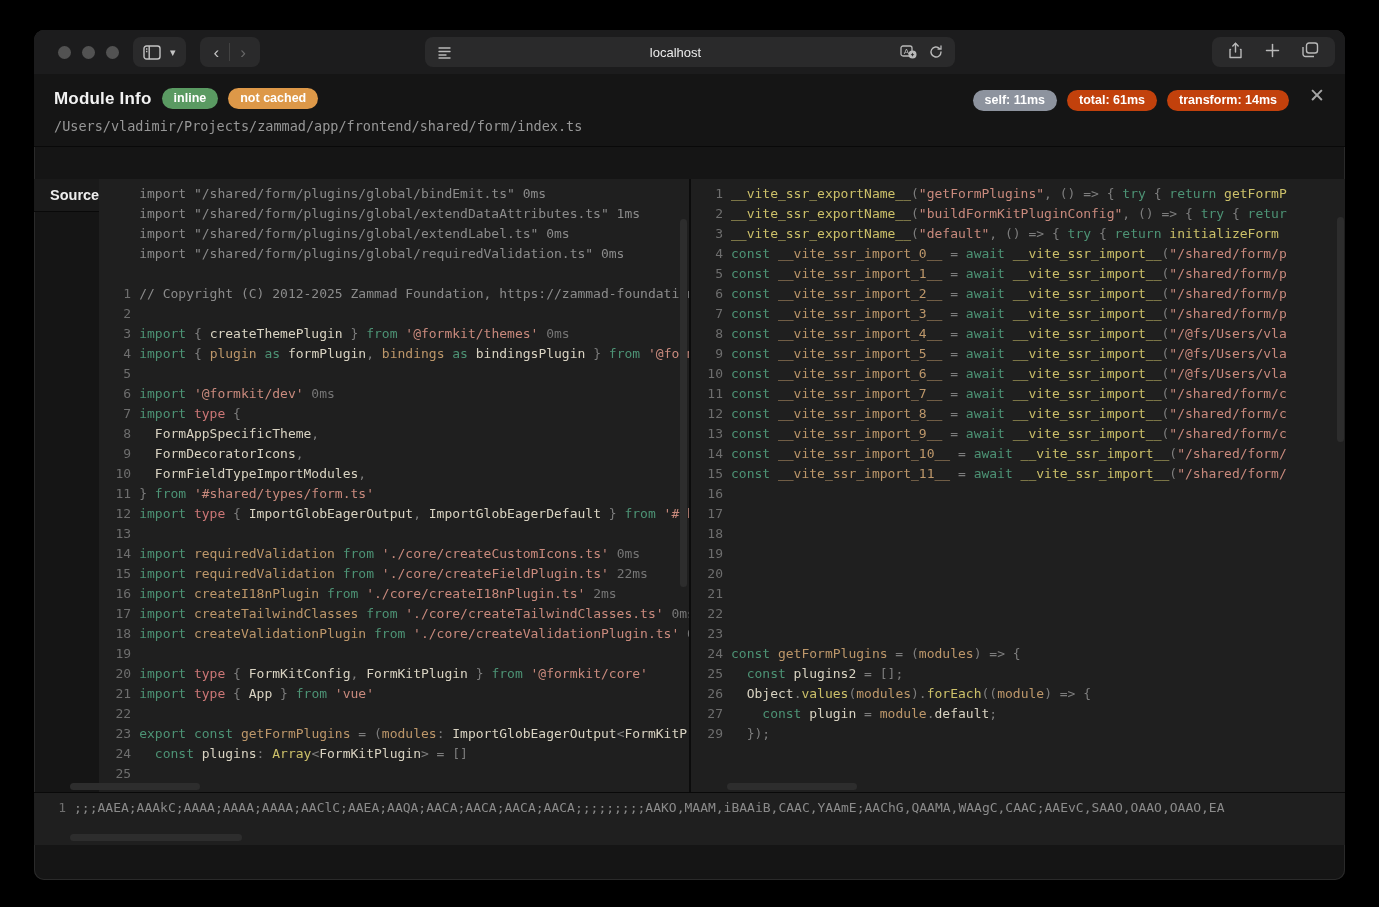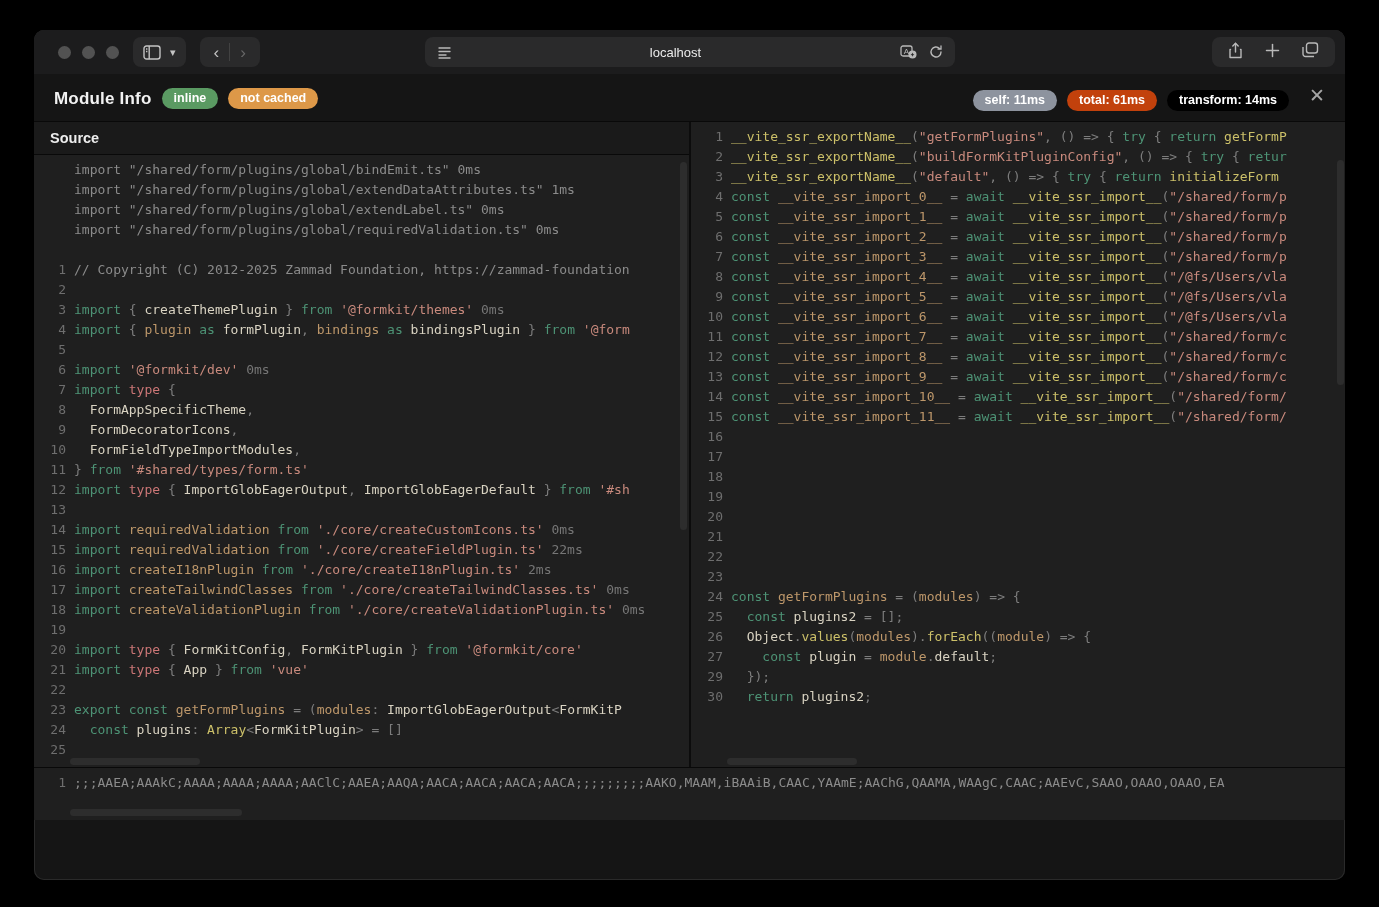"transform: 14ms" span.metric { background: #000000 -> #c2410c }
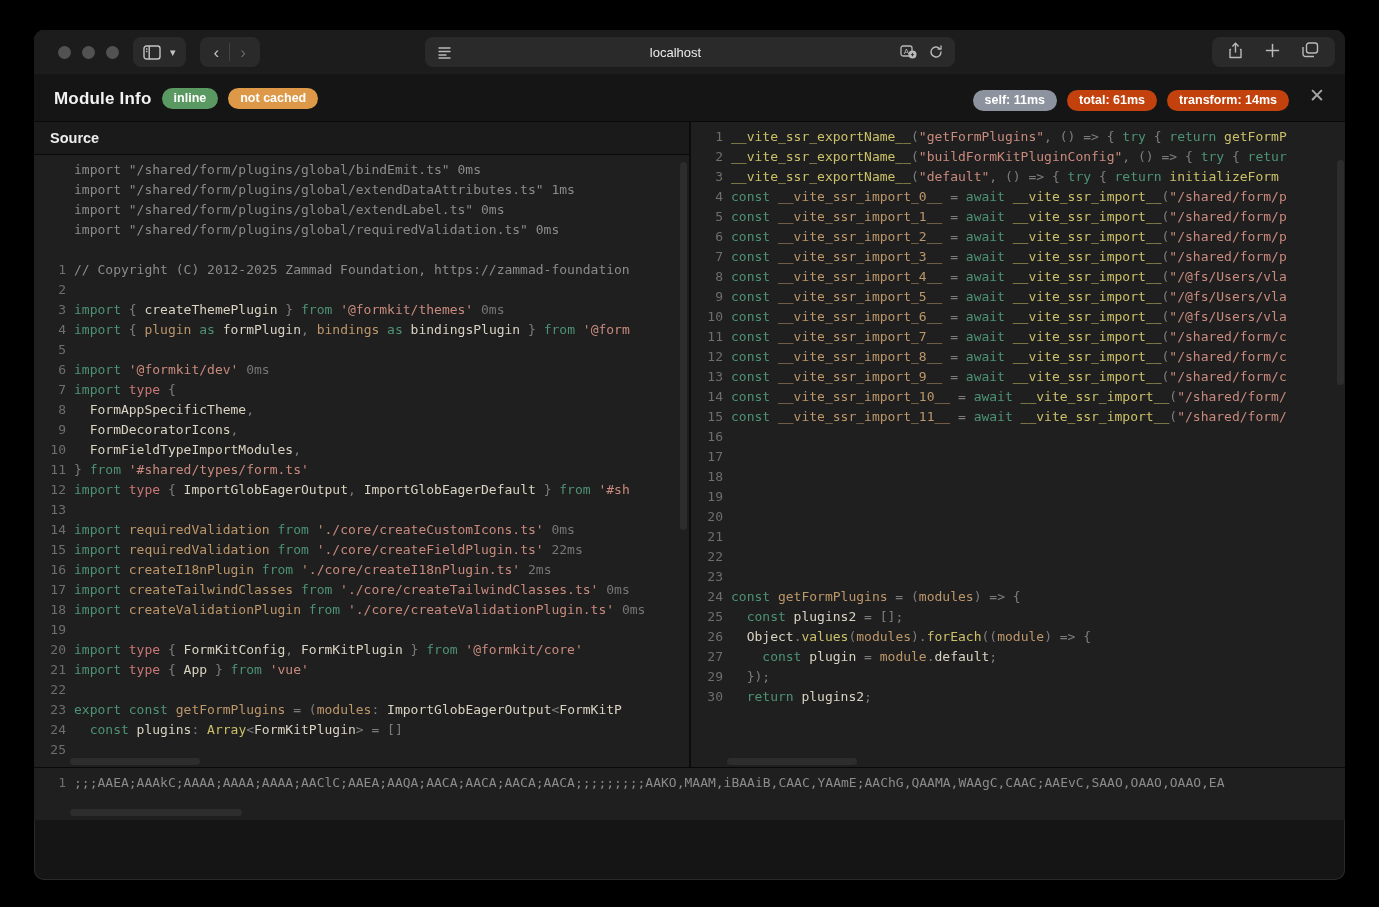"/Users/vladimir/Projects/zammad/app/fron" div.path { html: none -> <div>/Users/vladimir/Projects/zammad/app/frontend/shared/form/index.ts</div> }
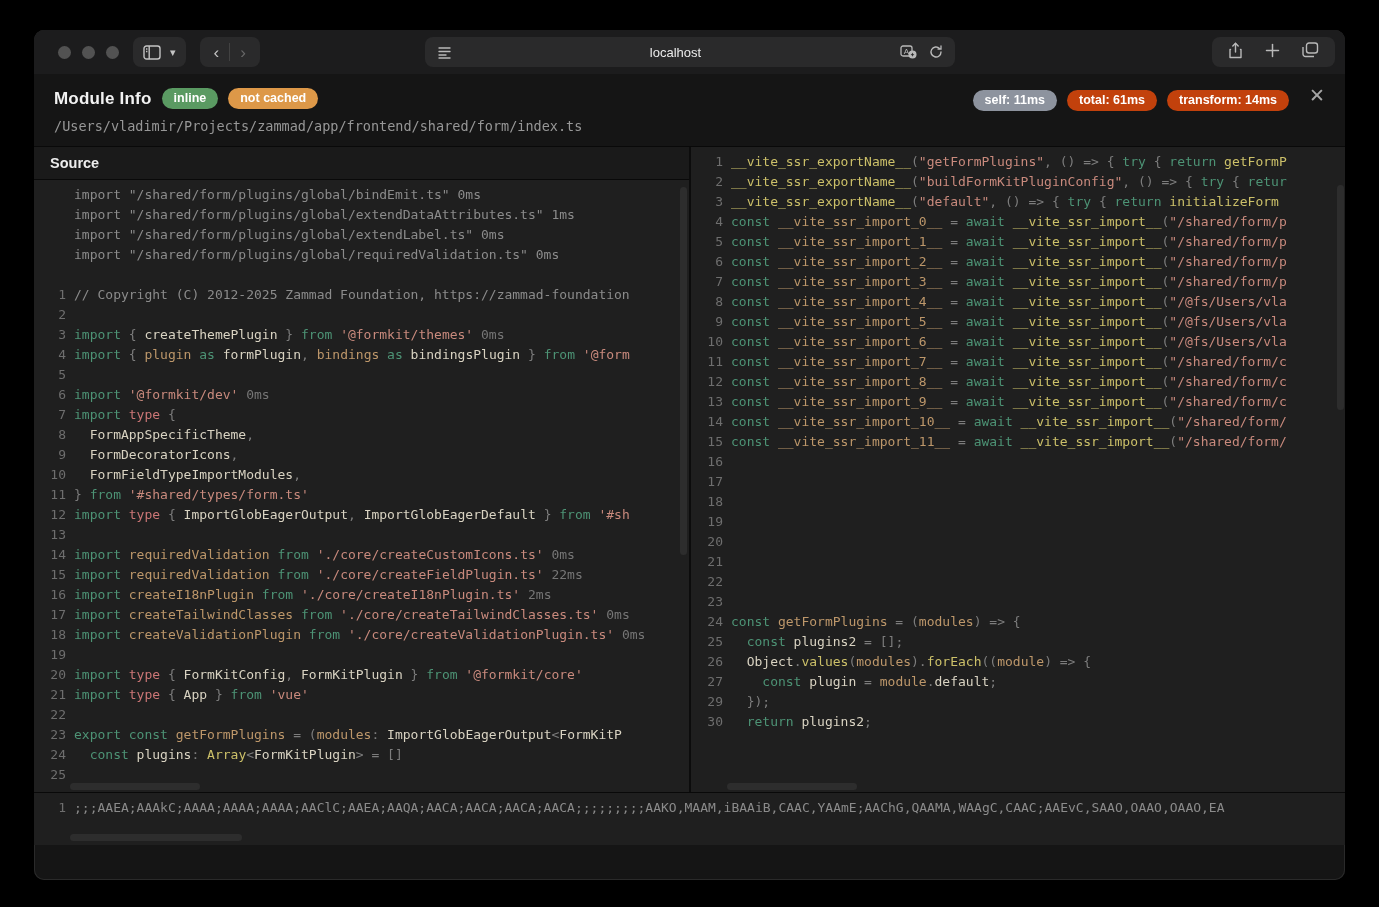"Source" .panel { flex-direction: column -> row; margin-top: none -> 32px }
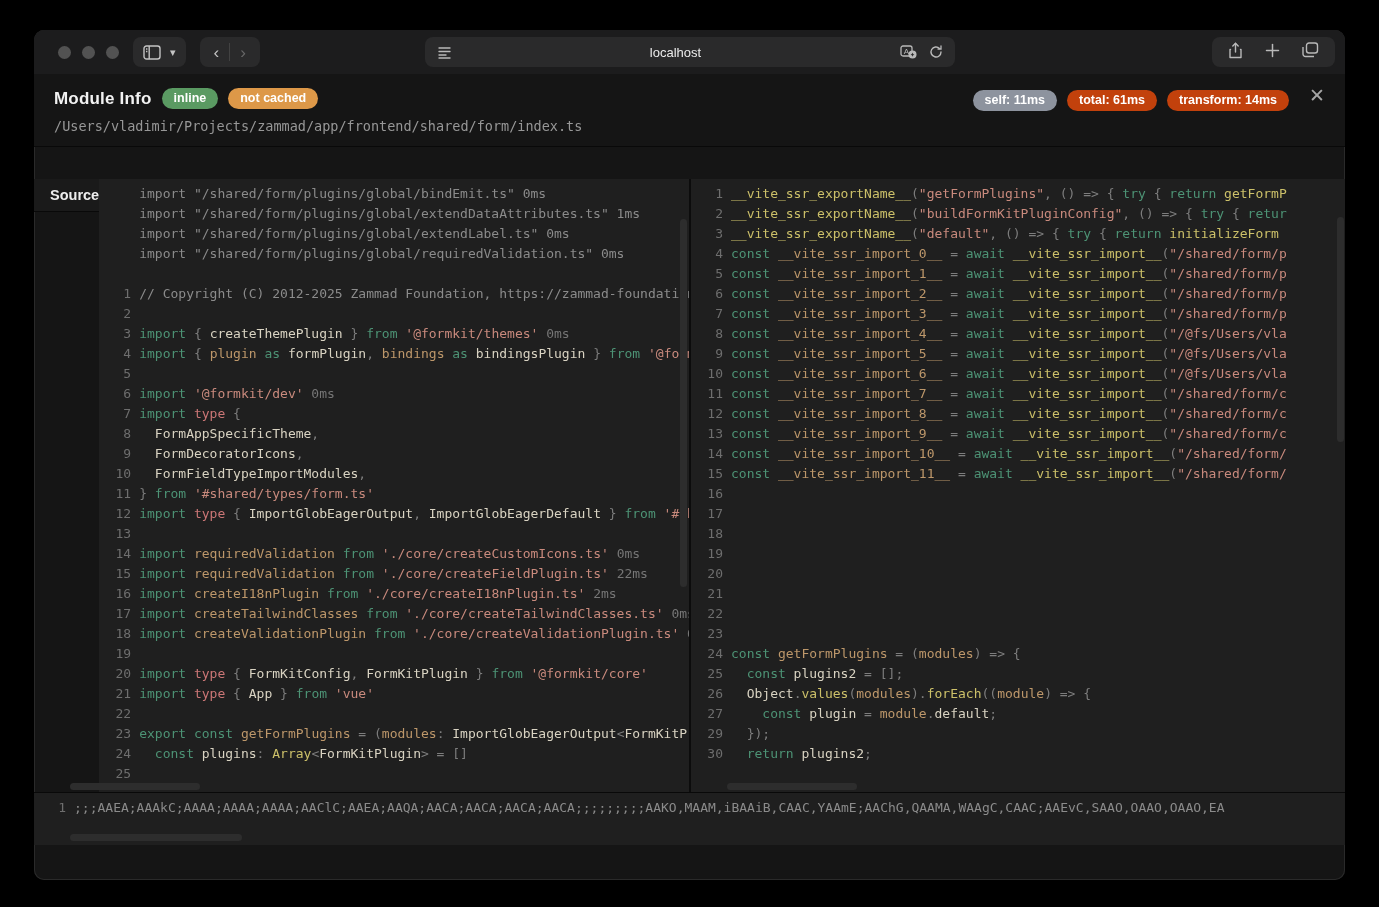"30" div.cl { html: <div><span>30</span><span><span> return</span><span> plugins2</span><span>;</span></span></div> -> none }
